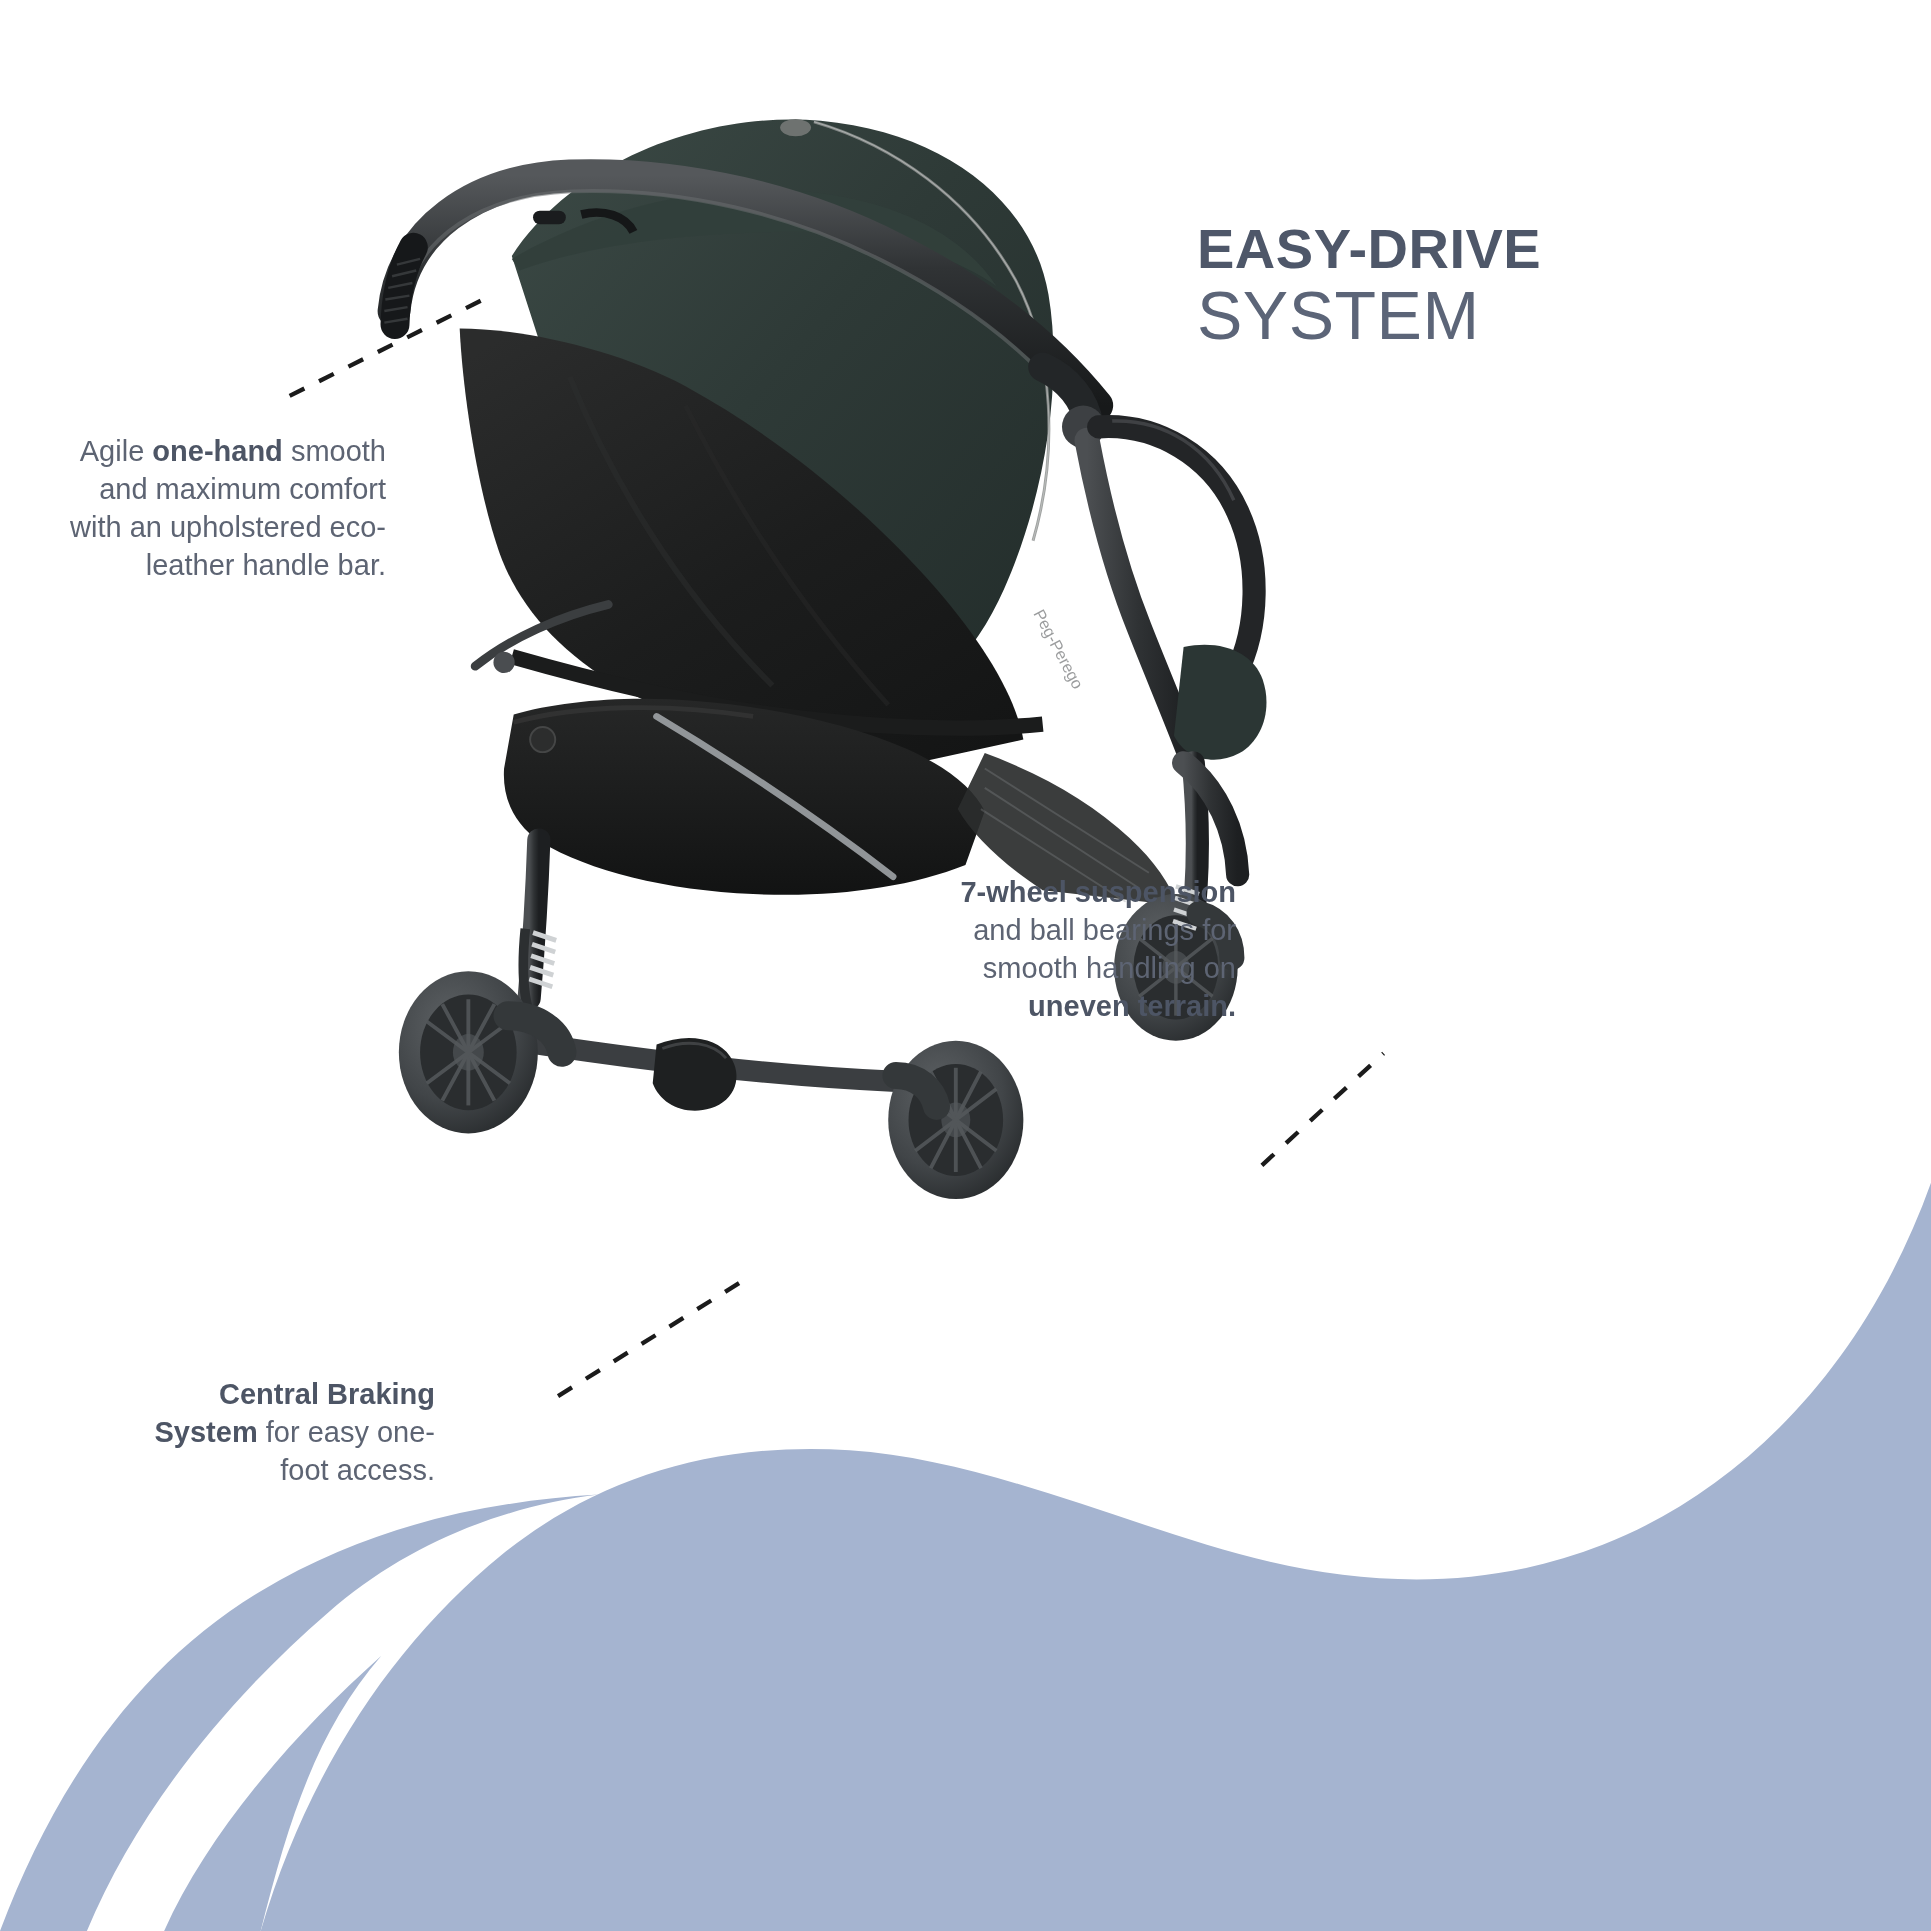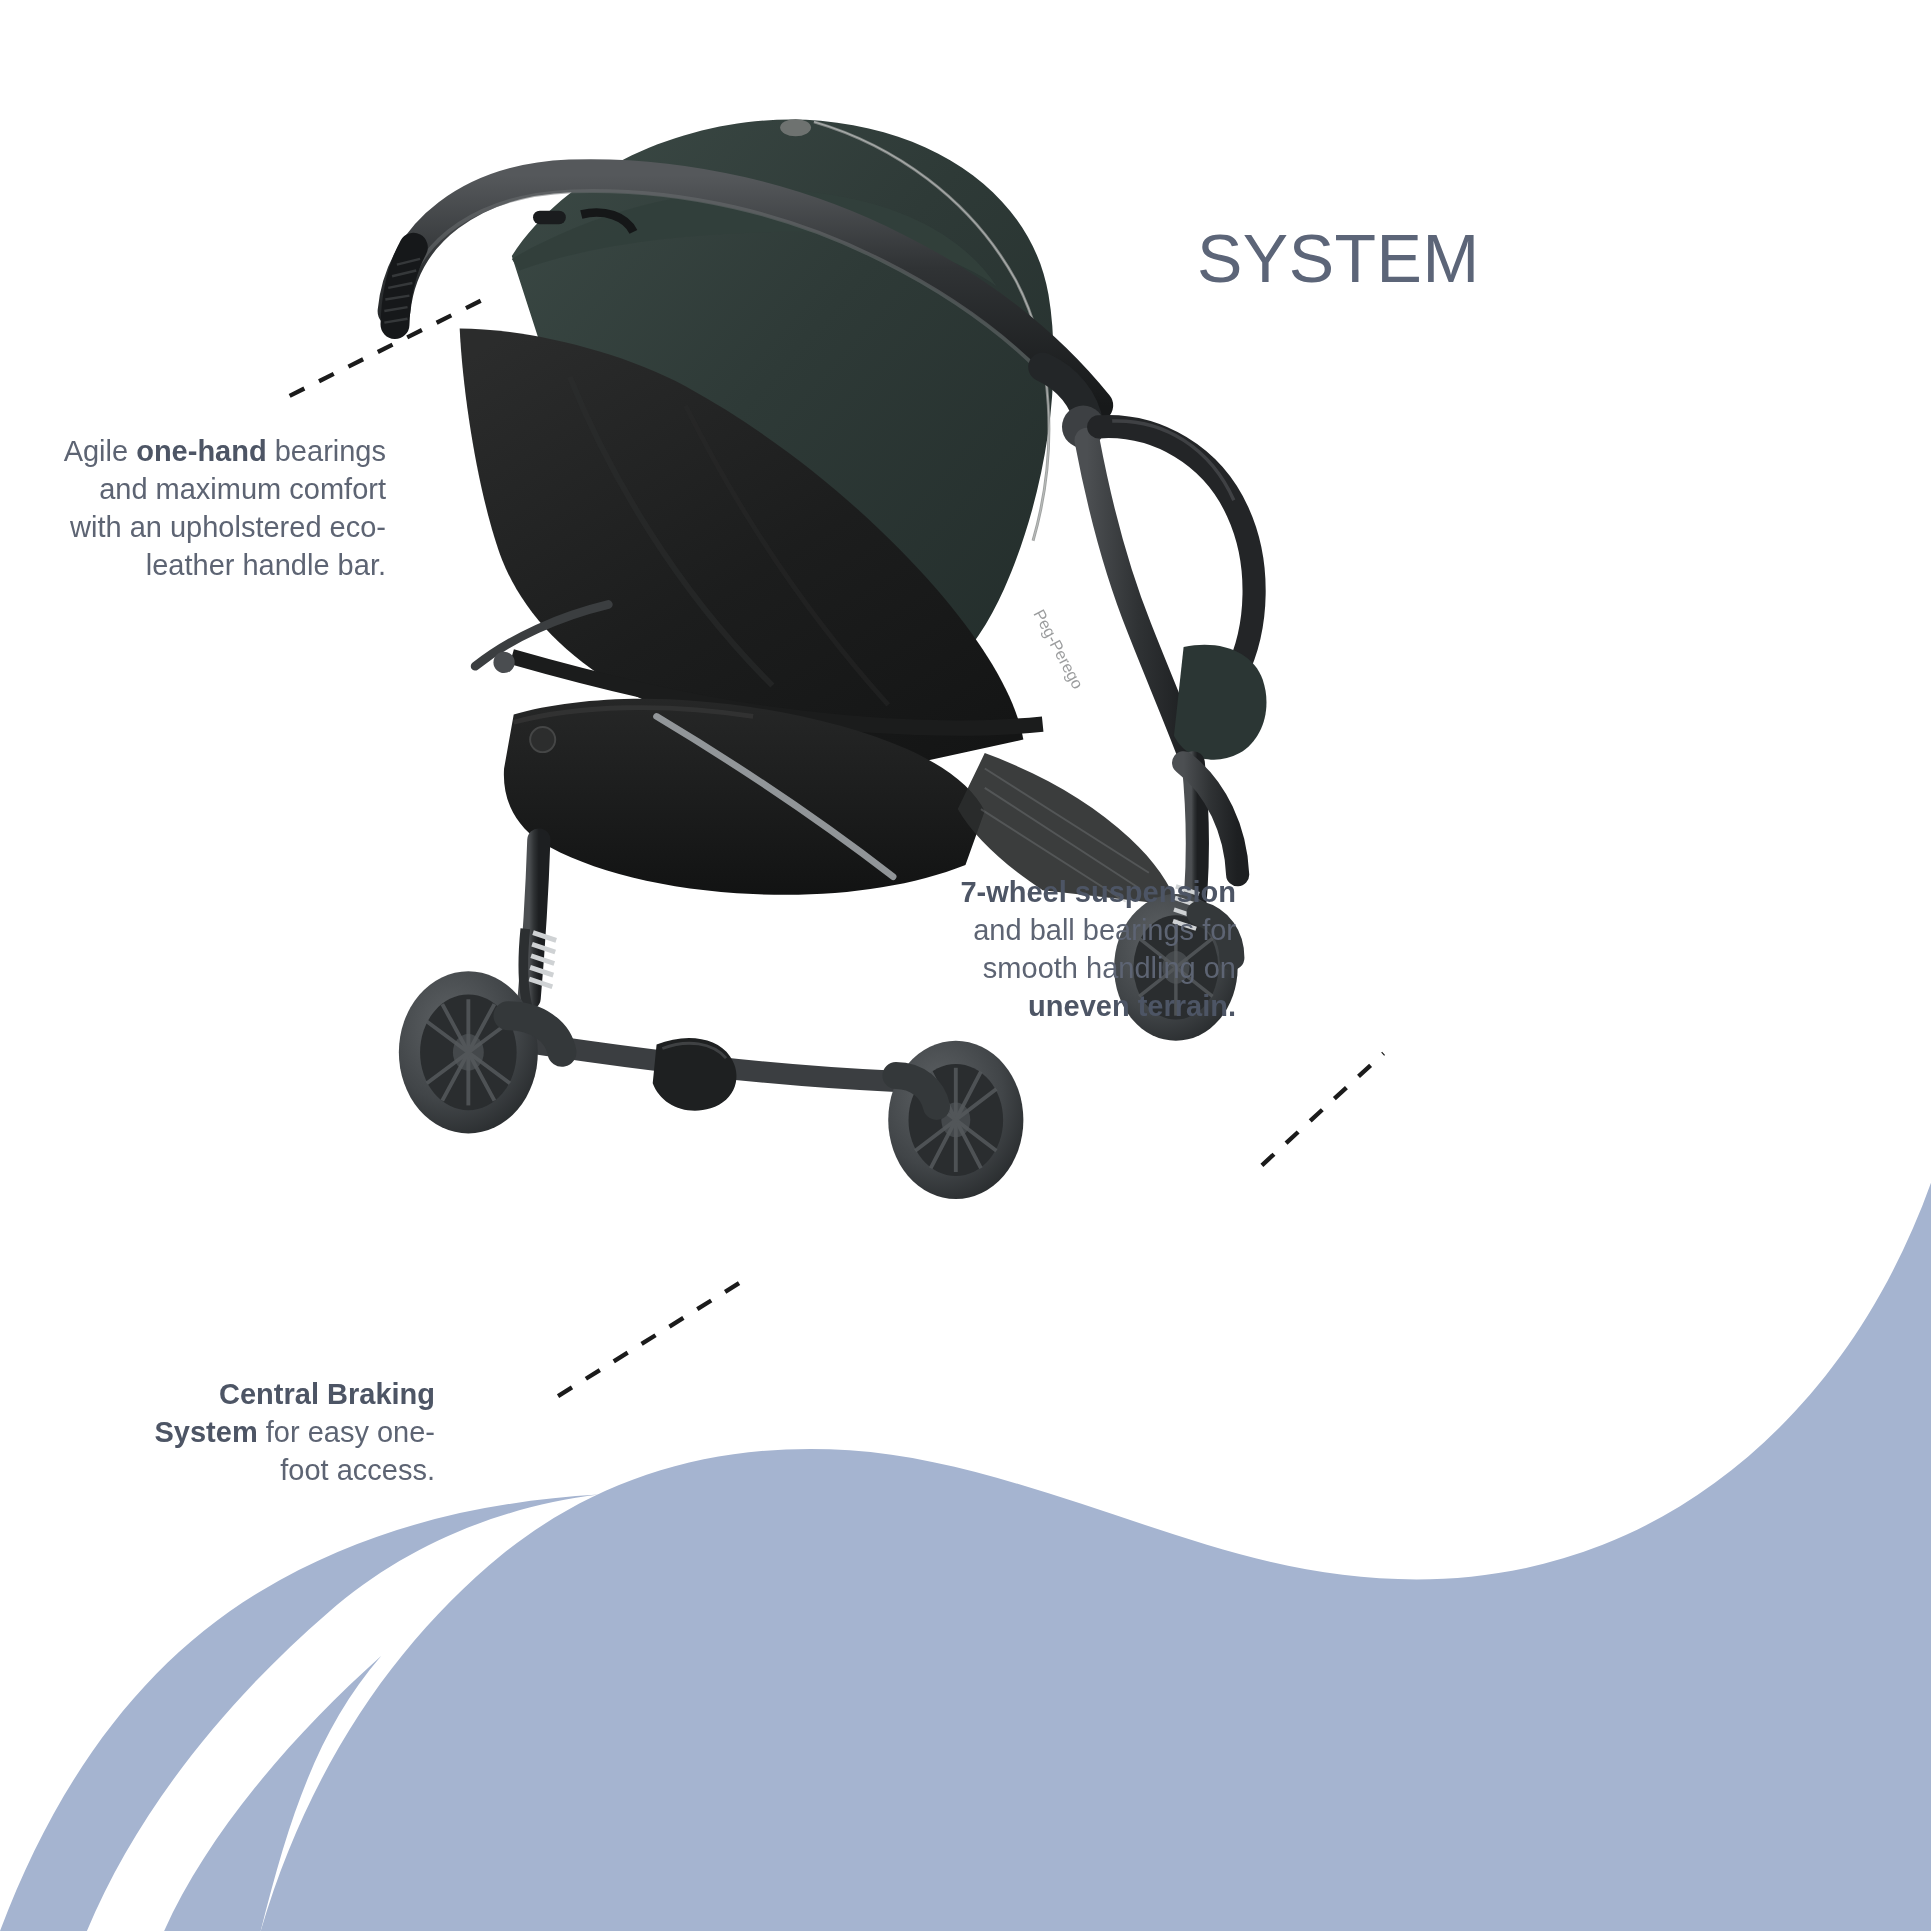"EASY-DRIVE" div.line1 { html: none -> <div>EASY-DRIVE</div> }
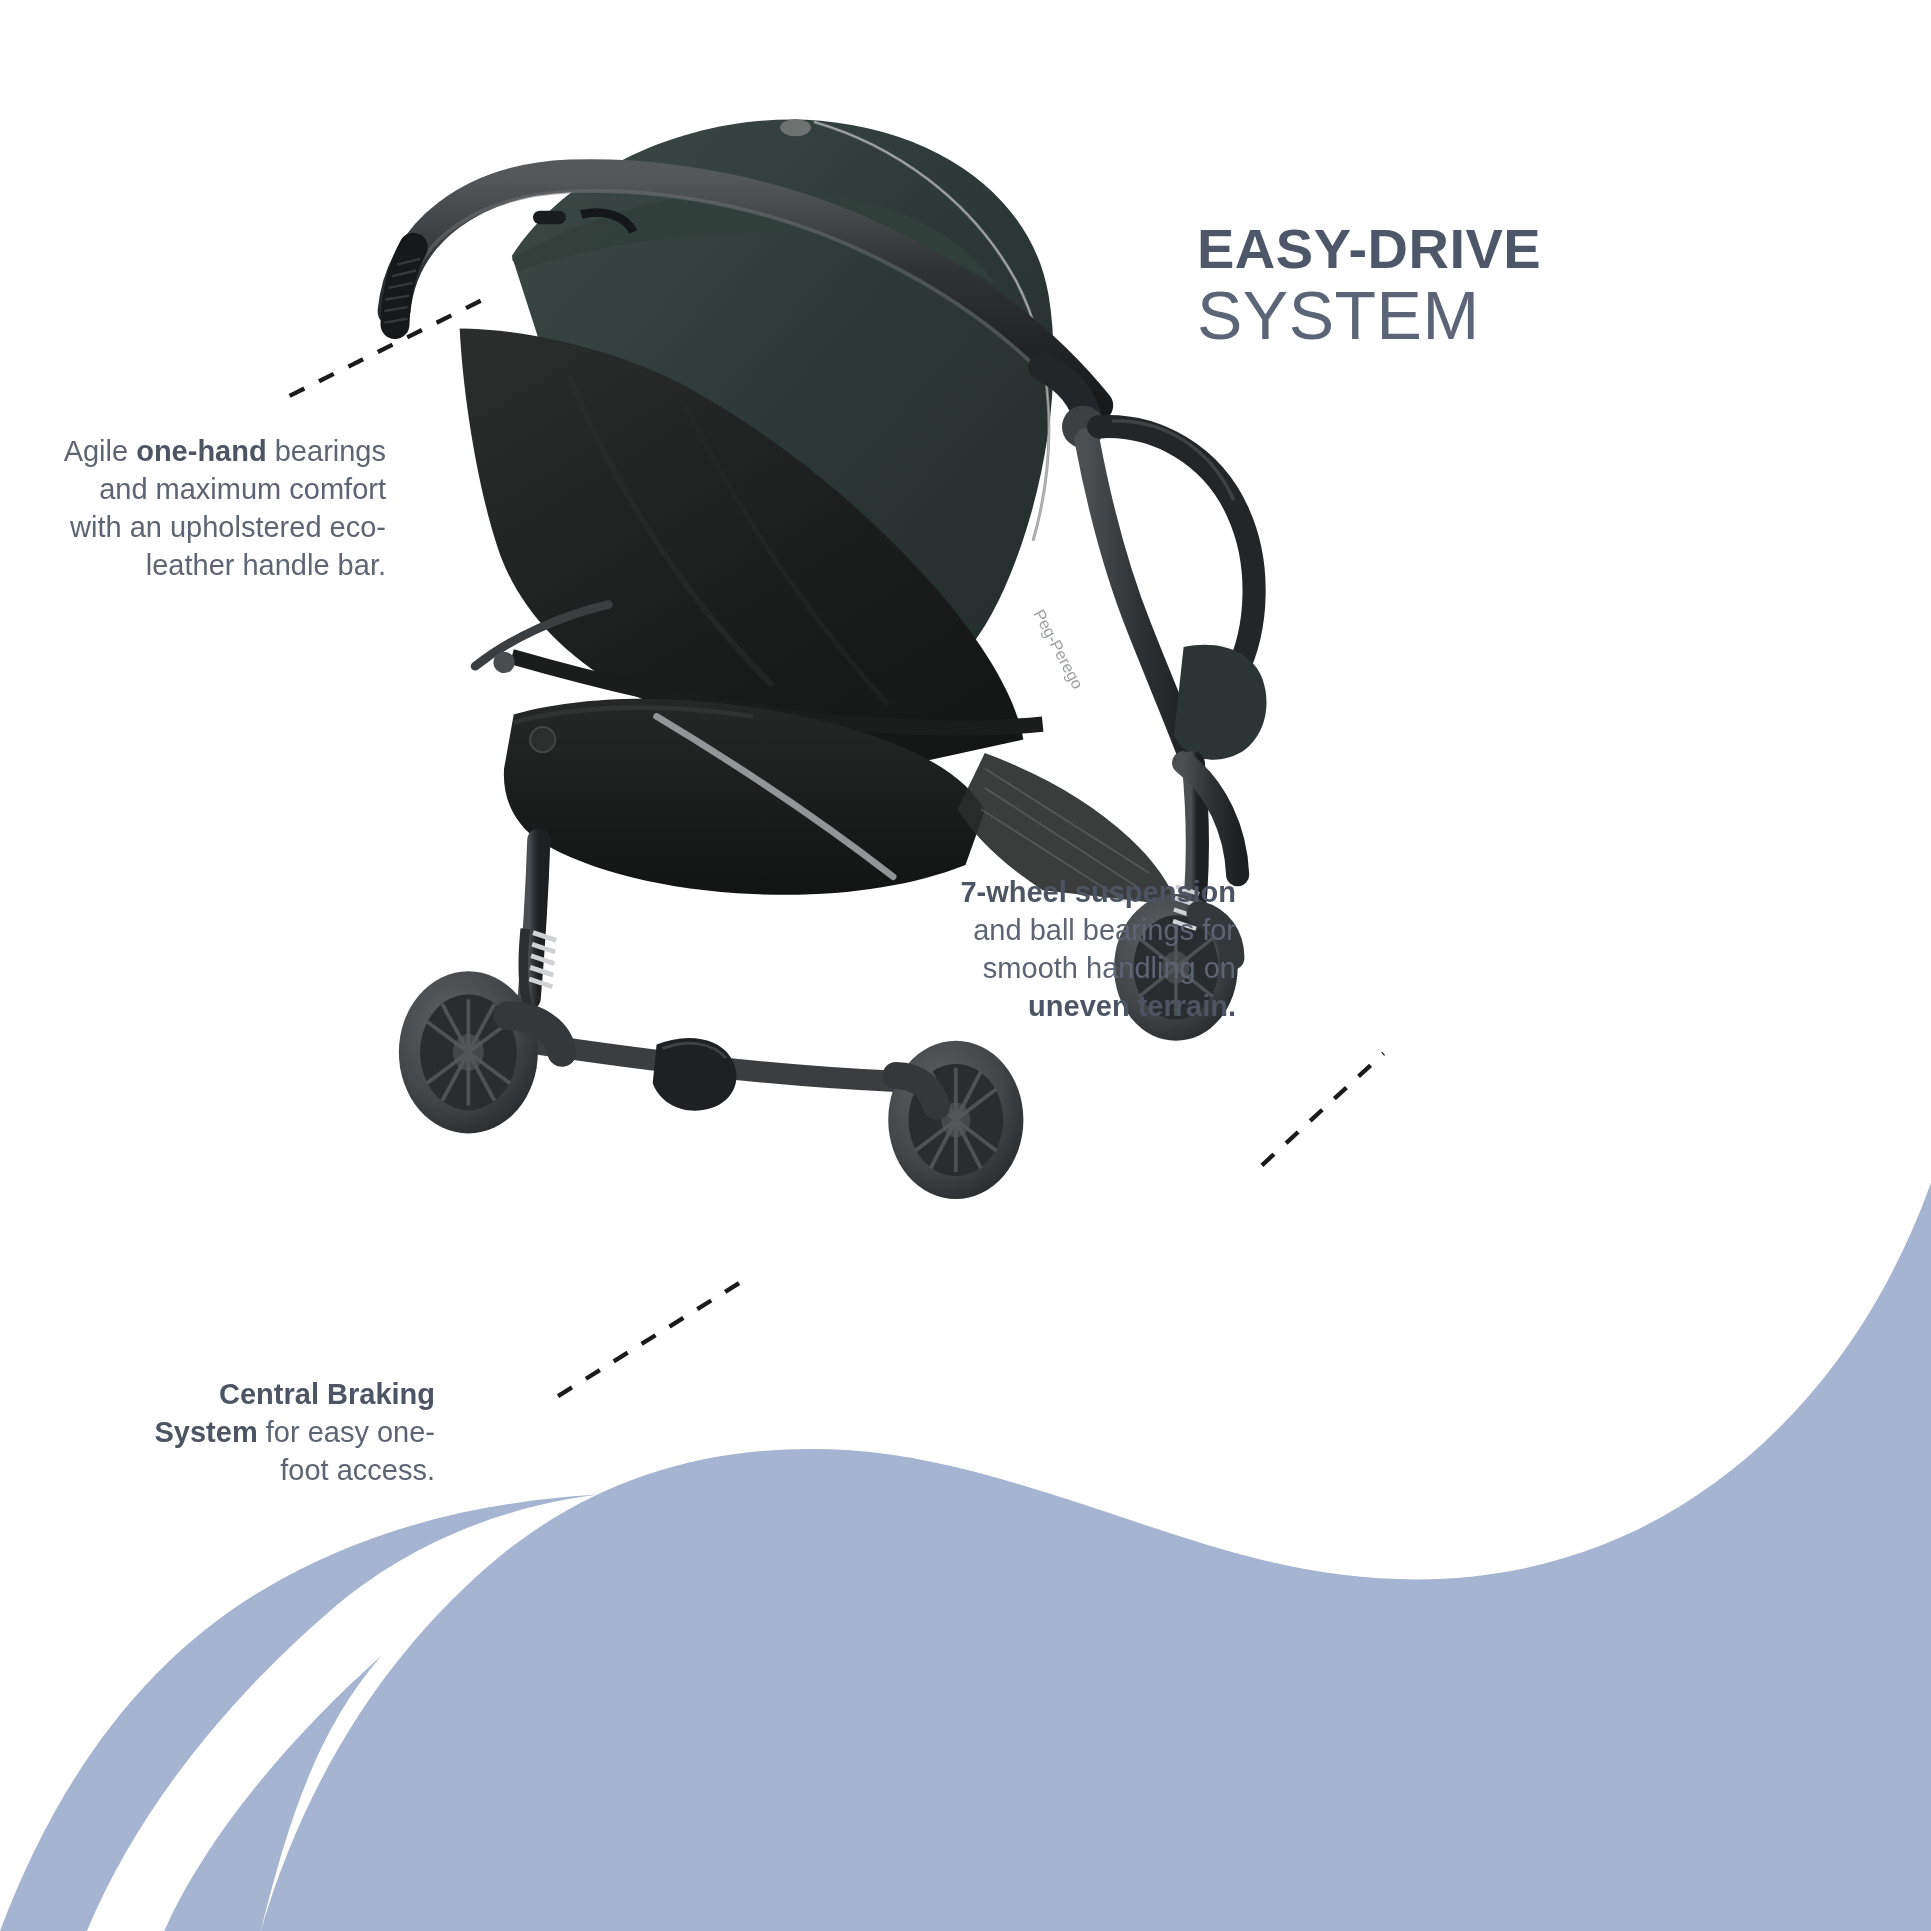"bearings and maximum comfort with" span { text: bearings -> smooth }
